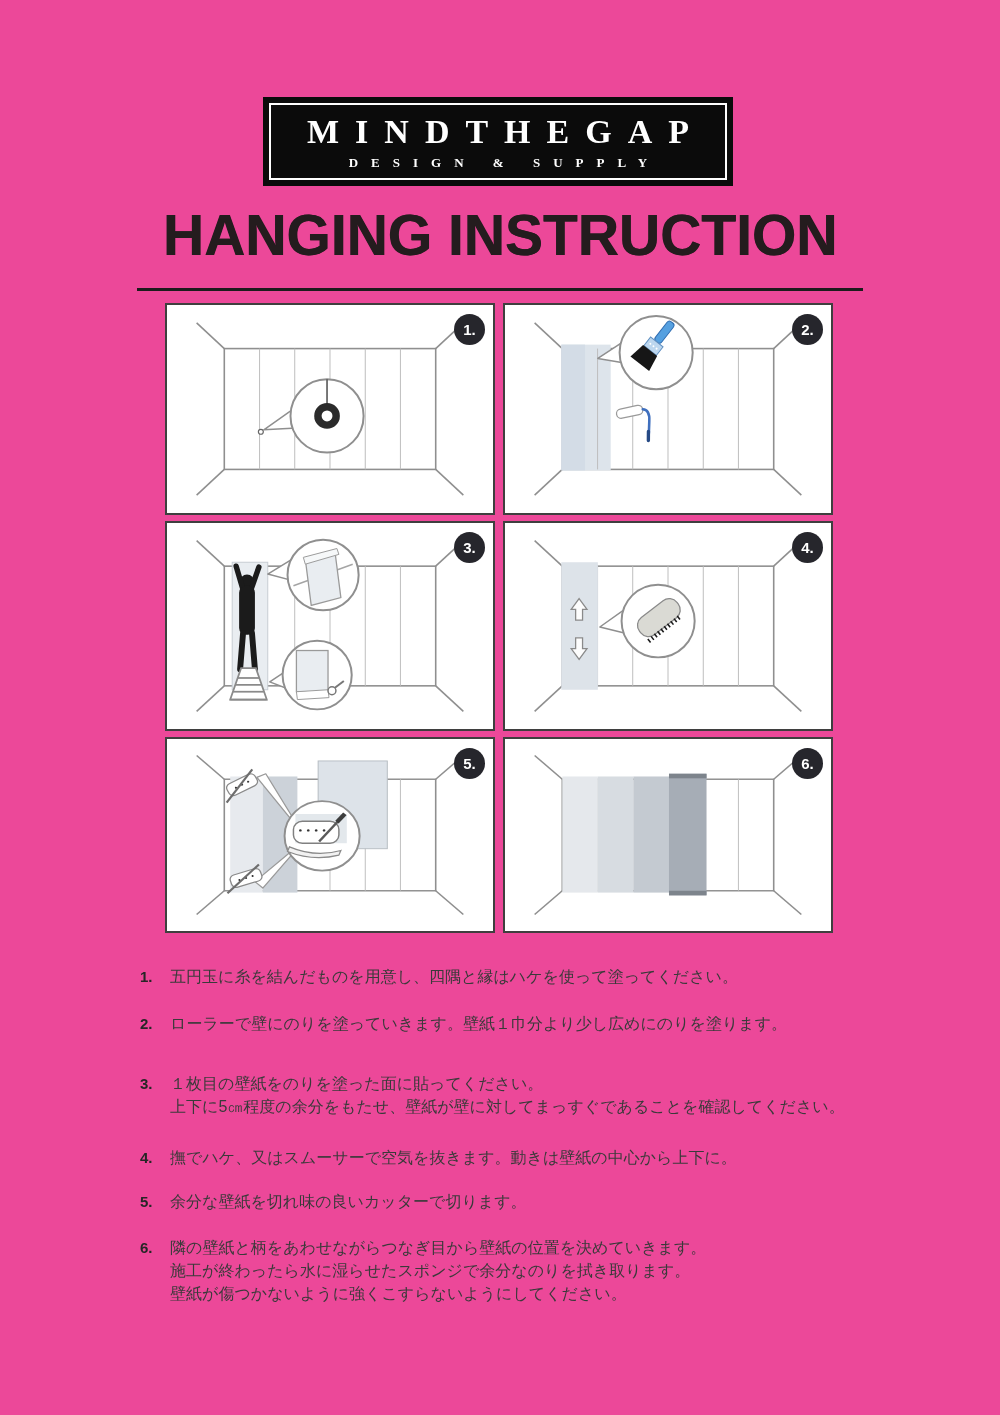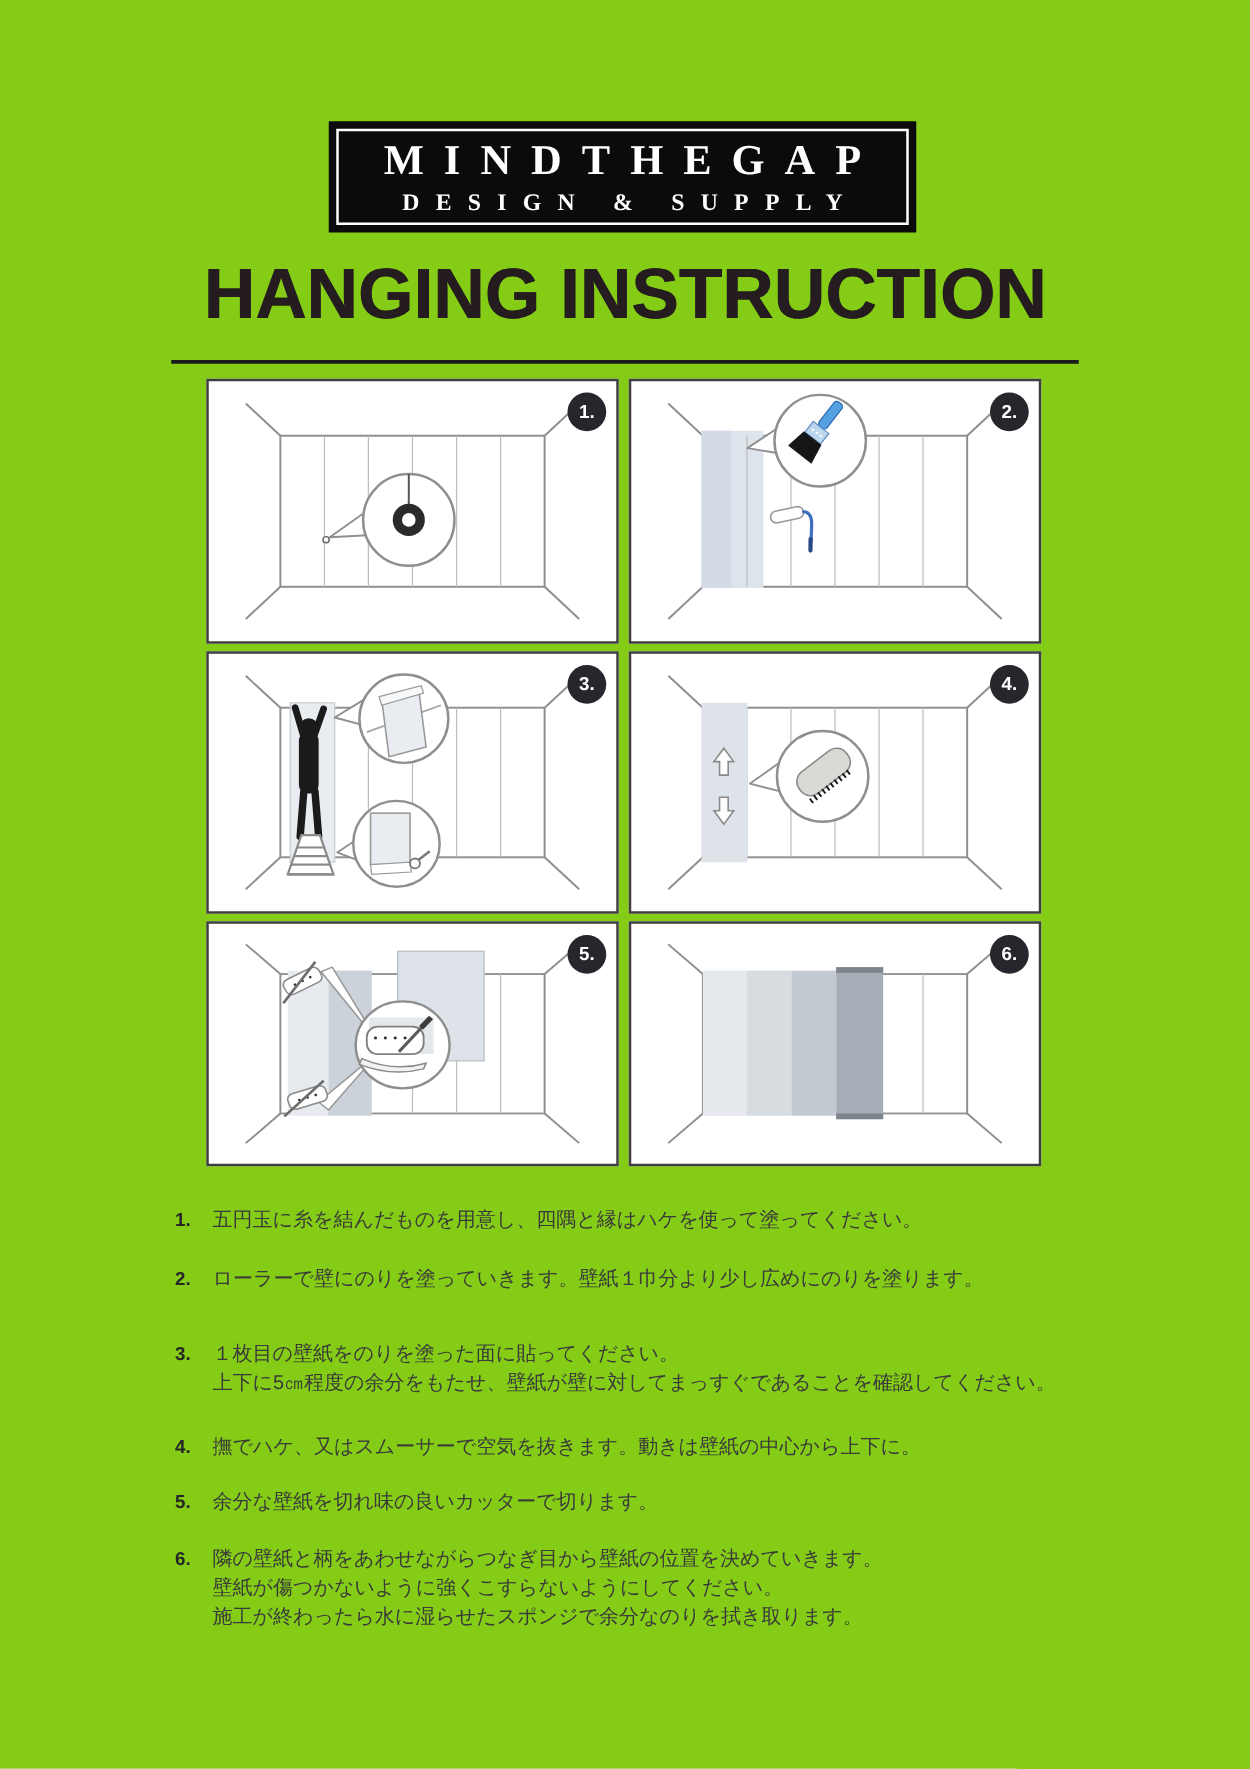"MINDTHEGAP" .page { background: #84cc16 -> #ec4899 }
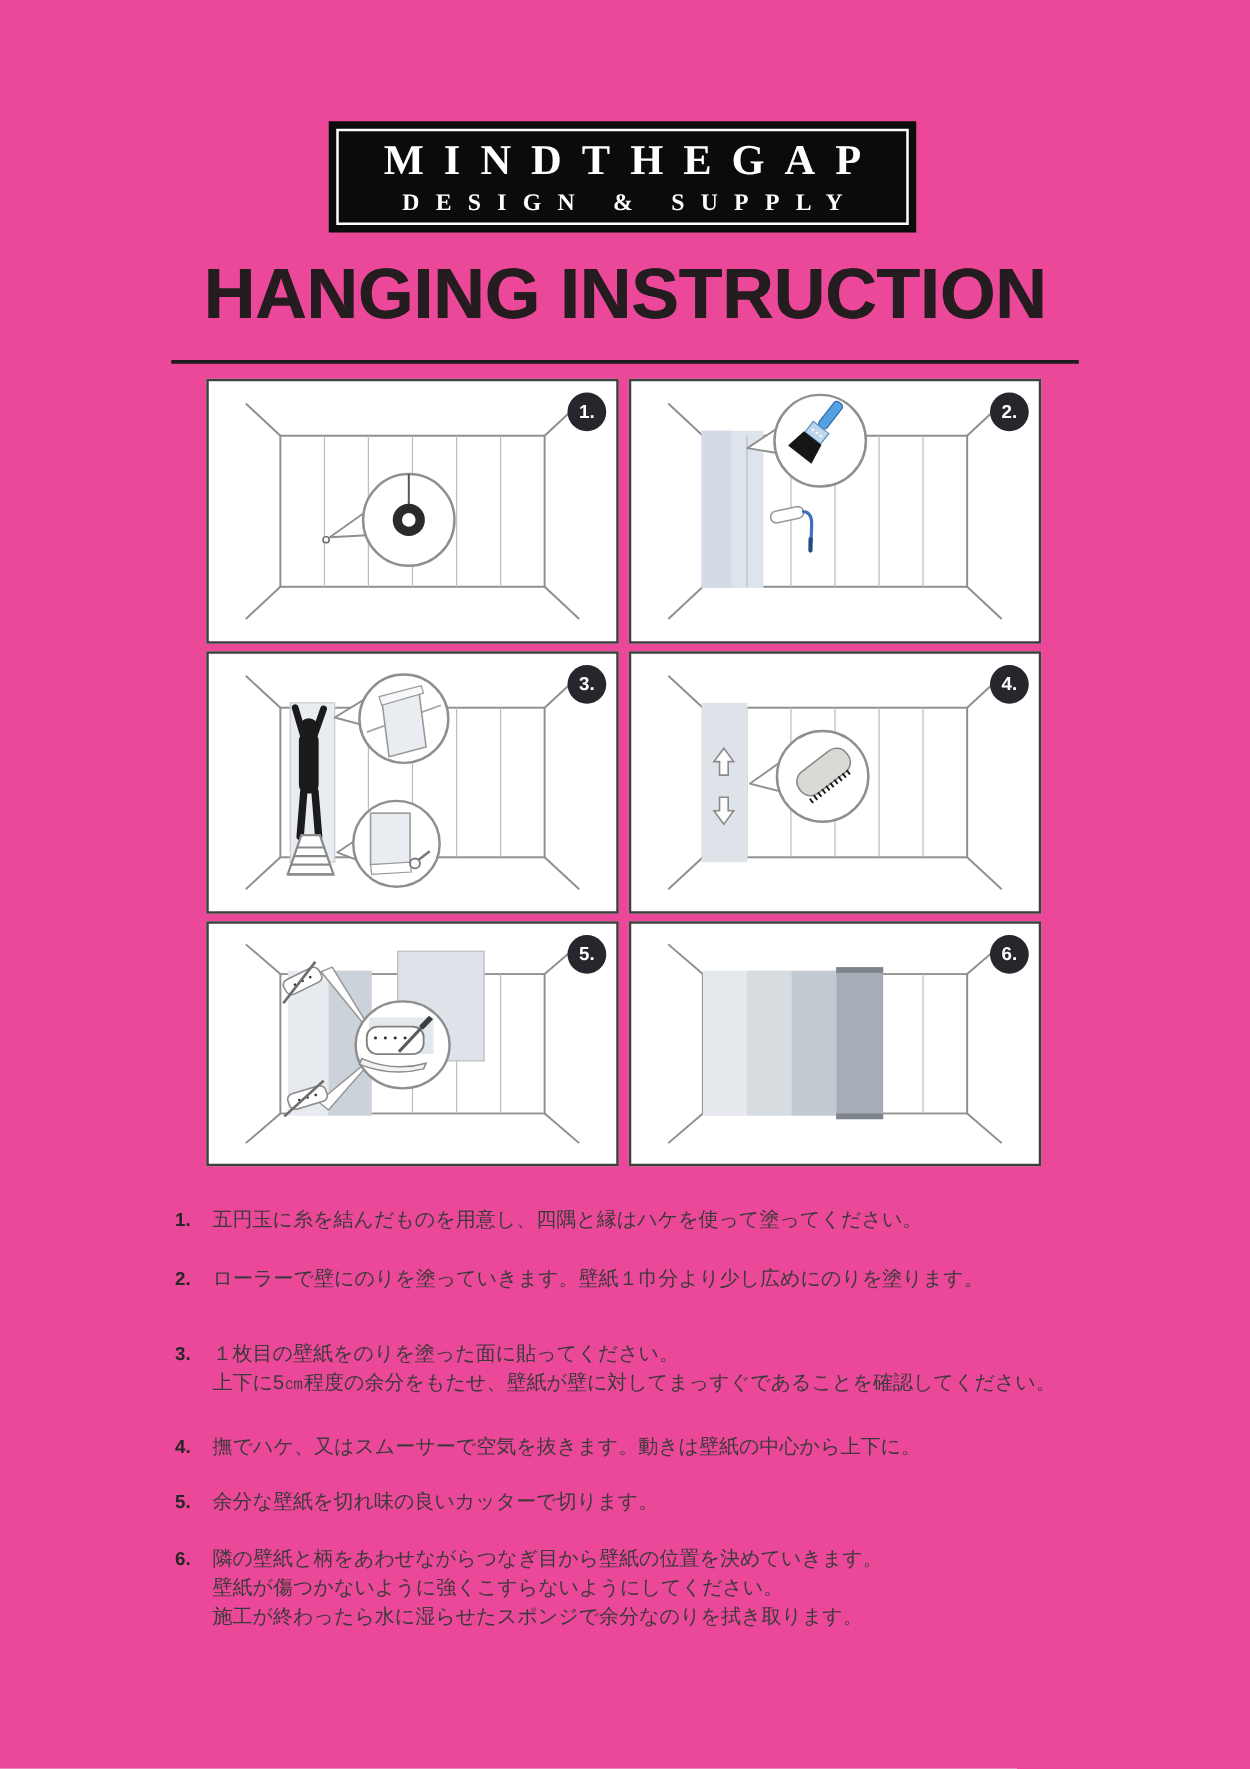"DESIGN & SUPPLY" .logo-line2 { font-size: 19px -> 13px }
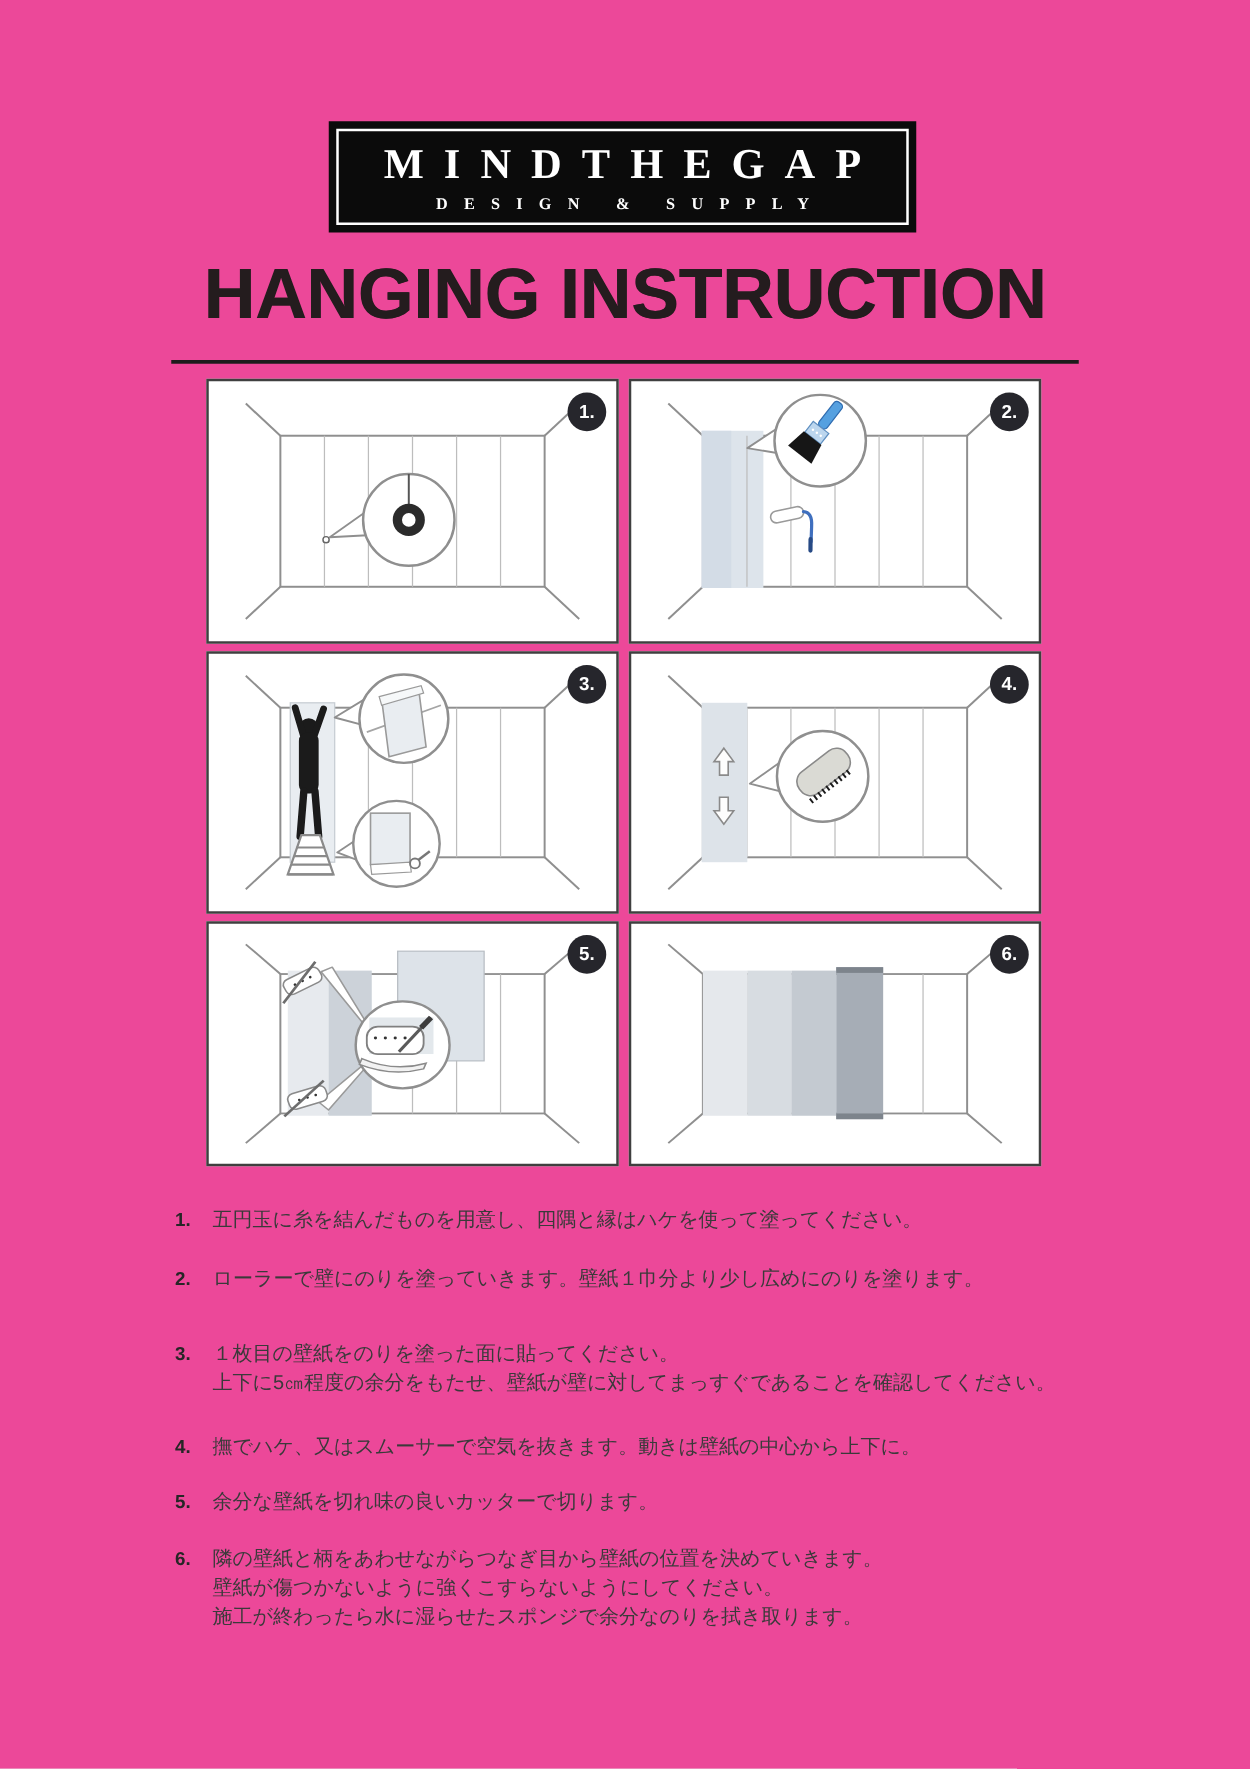"壁紙が傷つかないように強くこすらないようにしてください。" div { order: before "施工が終わったら水に湿らせたスポンジで余分なのりを拭き取ります。" -> after "施工が終わったら水に湿らせたスポンジで余分なのりを拭き取ります。" }
